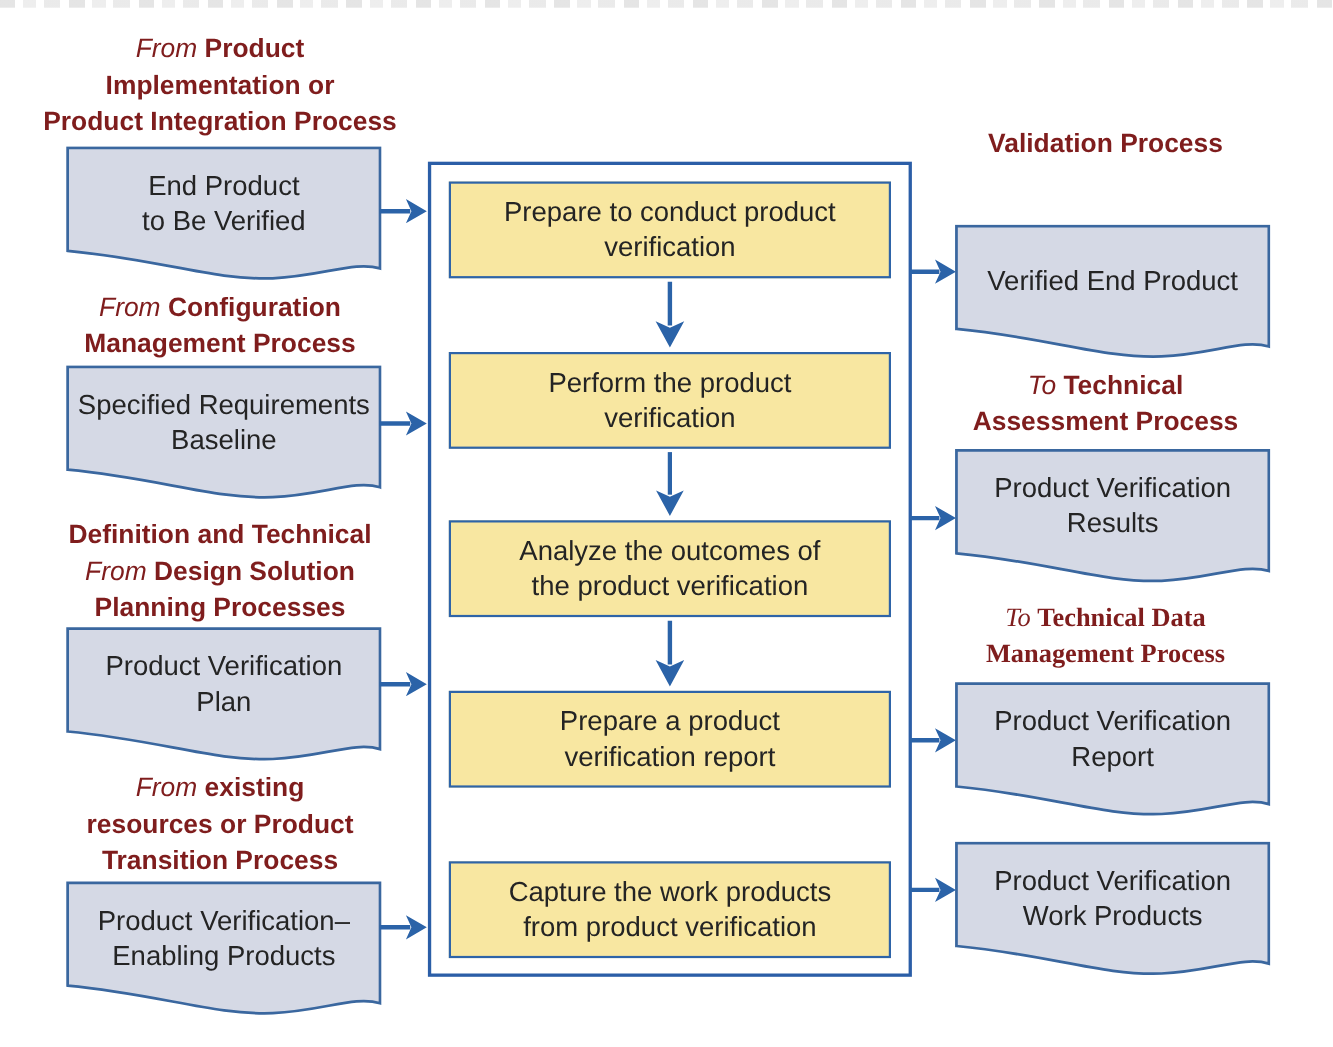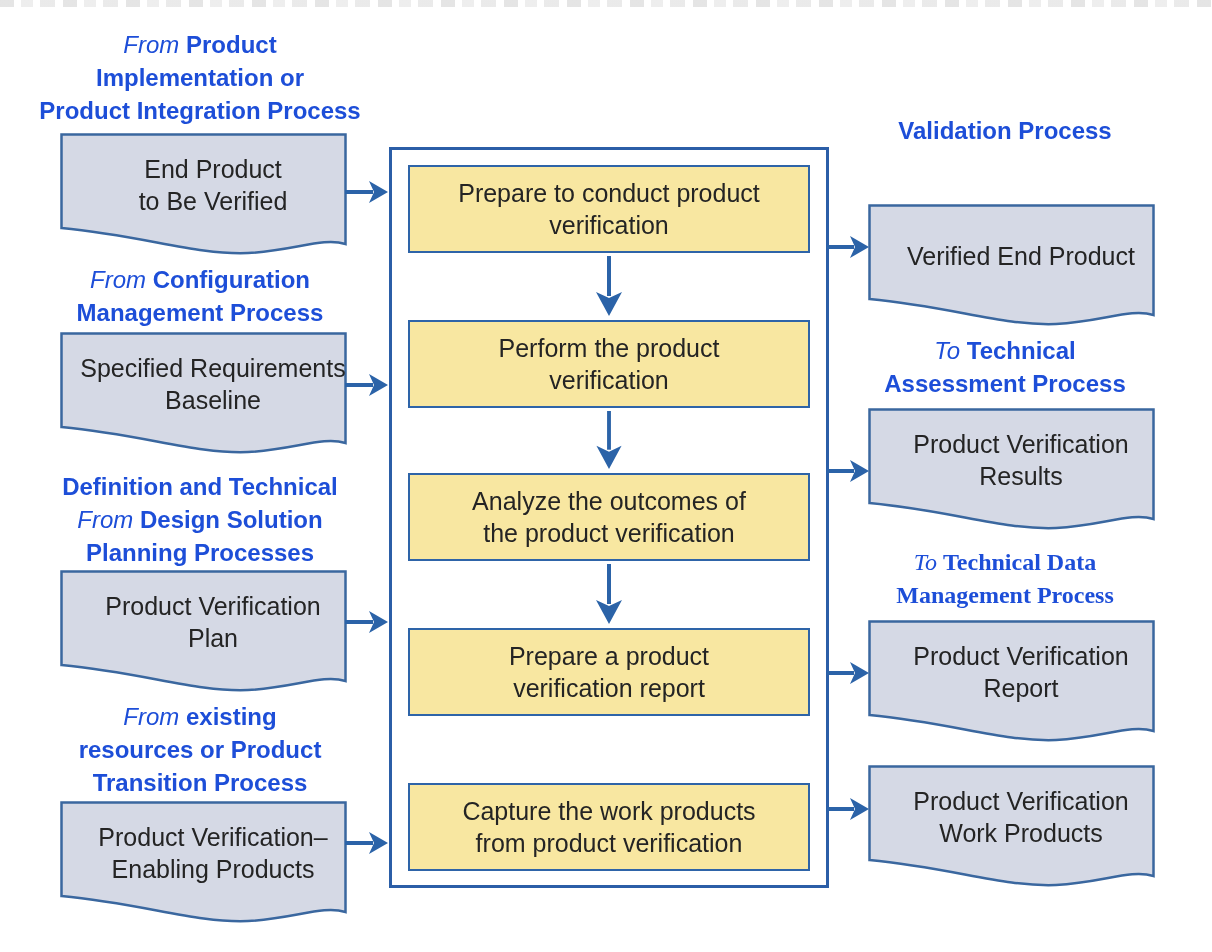"From Product" .flow-label { color: #1d4ed8 -> #7f1d1d }
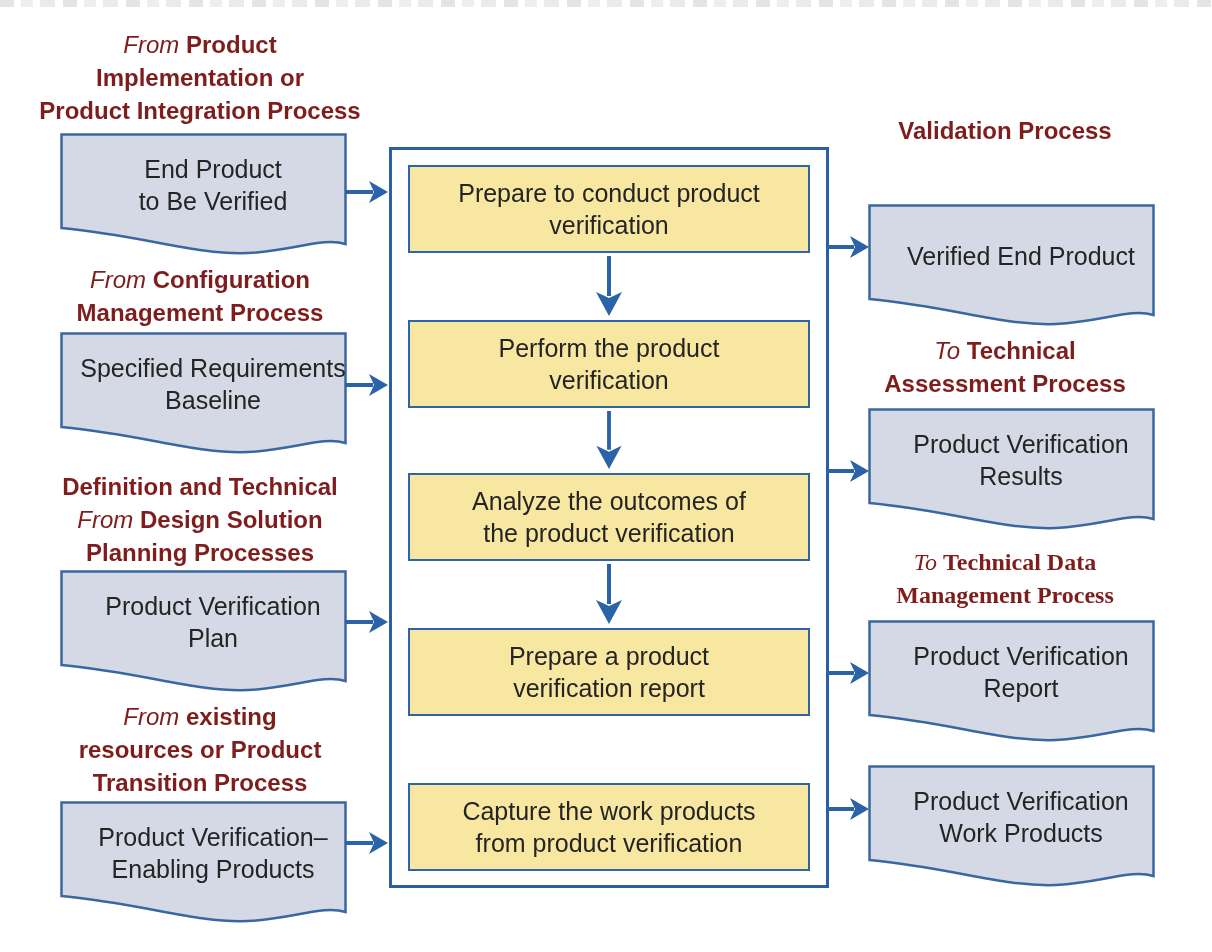"End Product" .doc { padding-left: 19px -> none }
